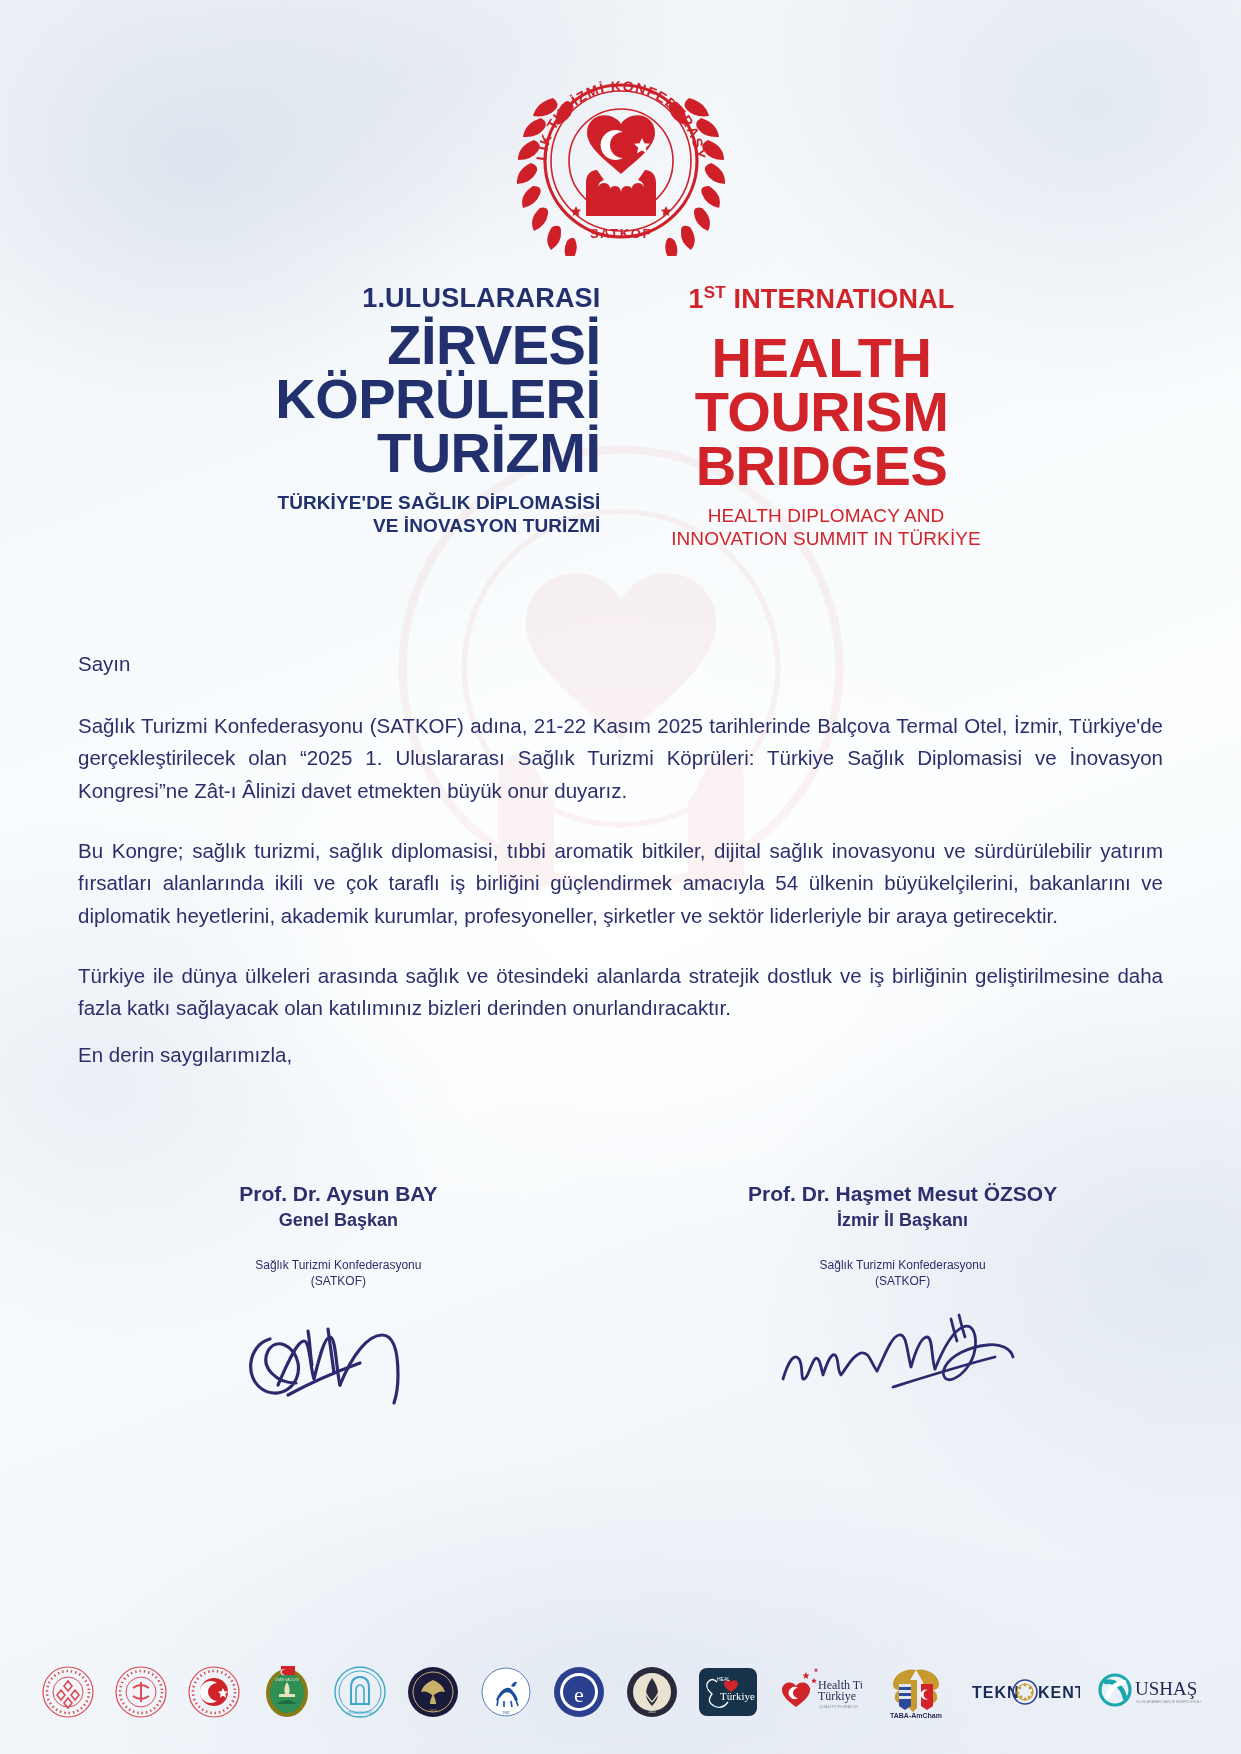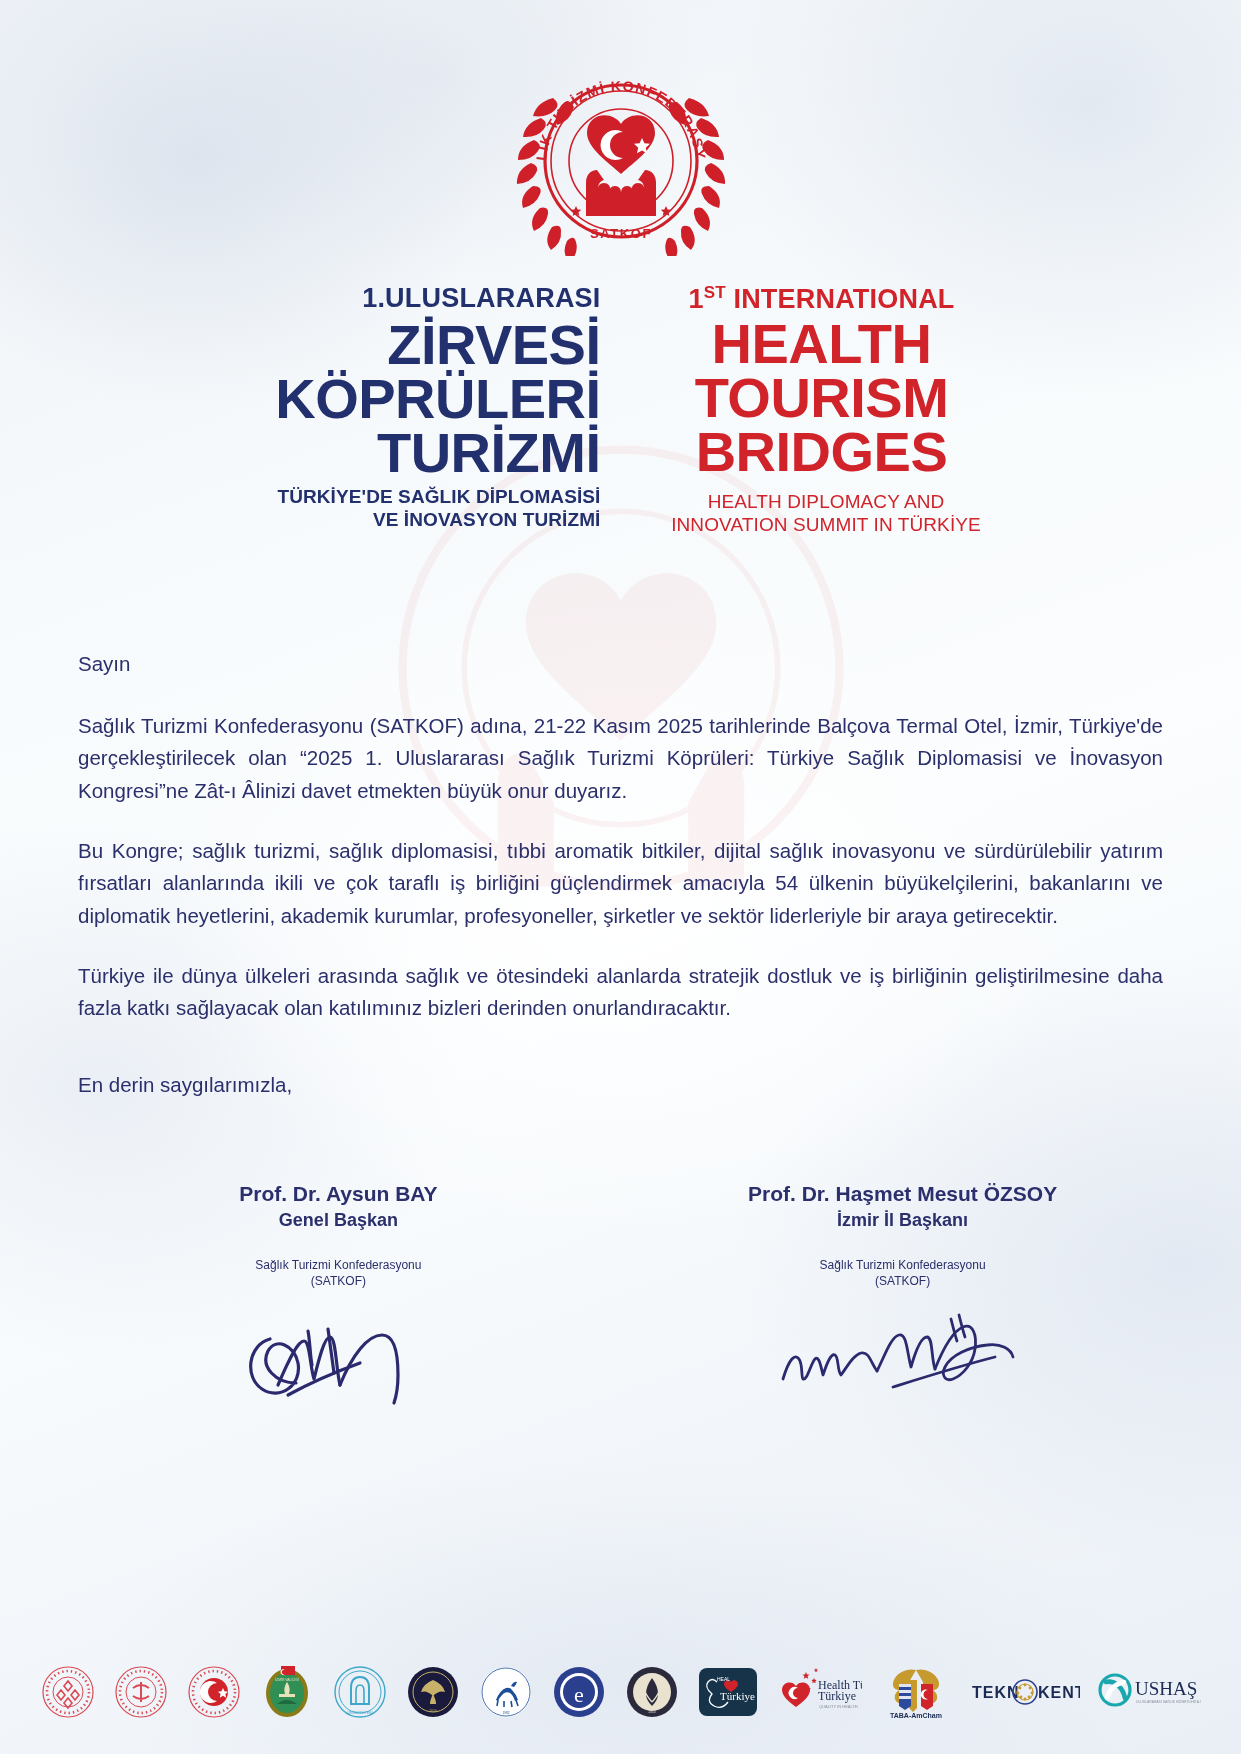"HEALTH" .big-en { margin-top: 4px -> 18px }
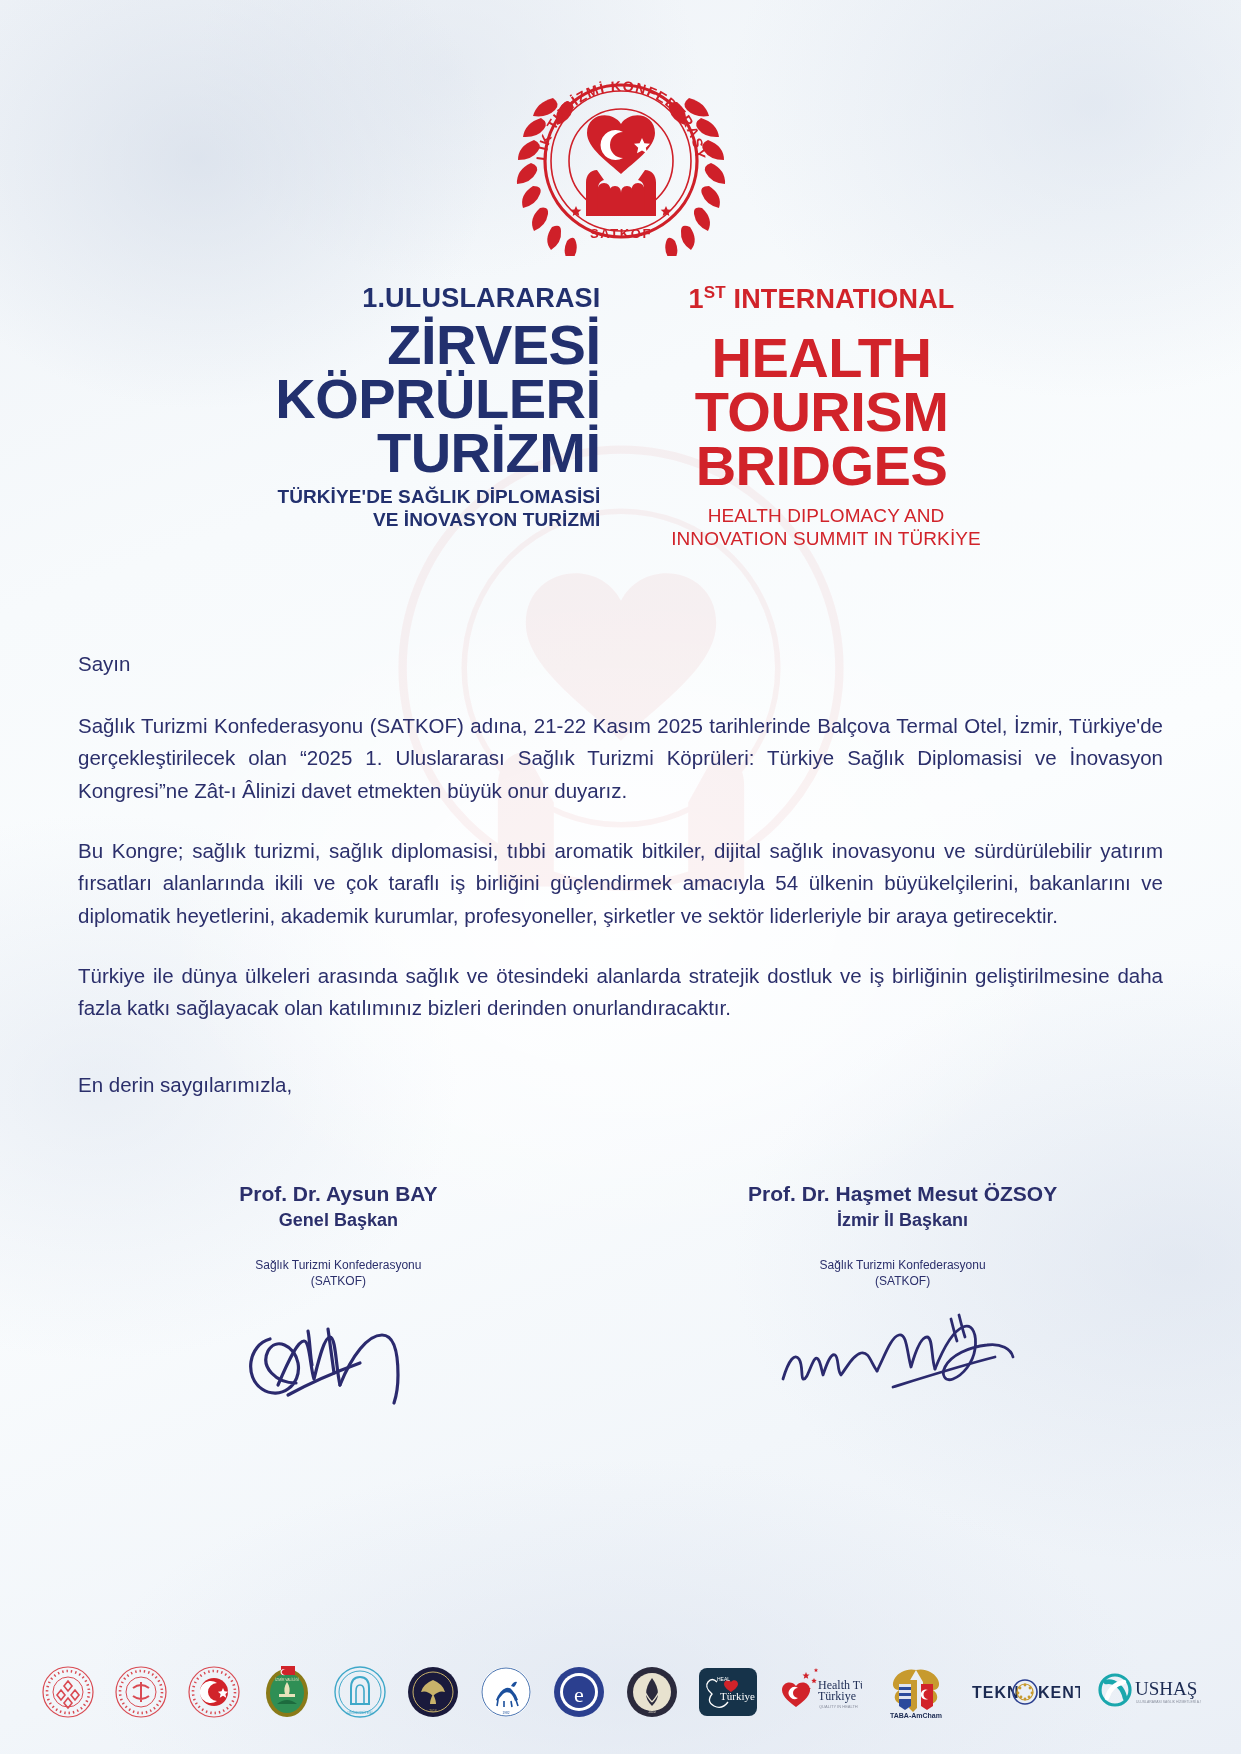"TÜRKİYE'DE SAĞLIK DİPLOMASİSİ" .sub-tr { margin-top: 5px -> 11px }
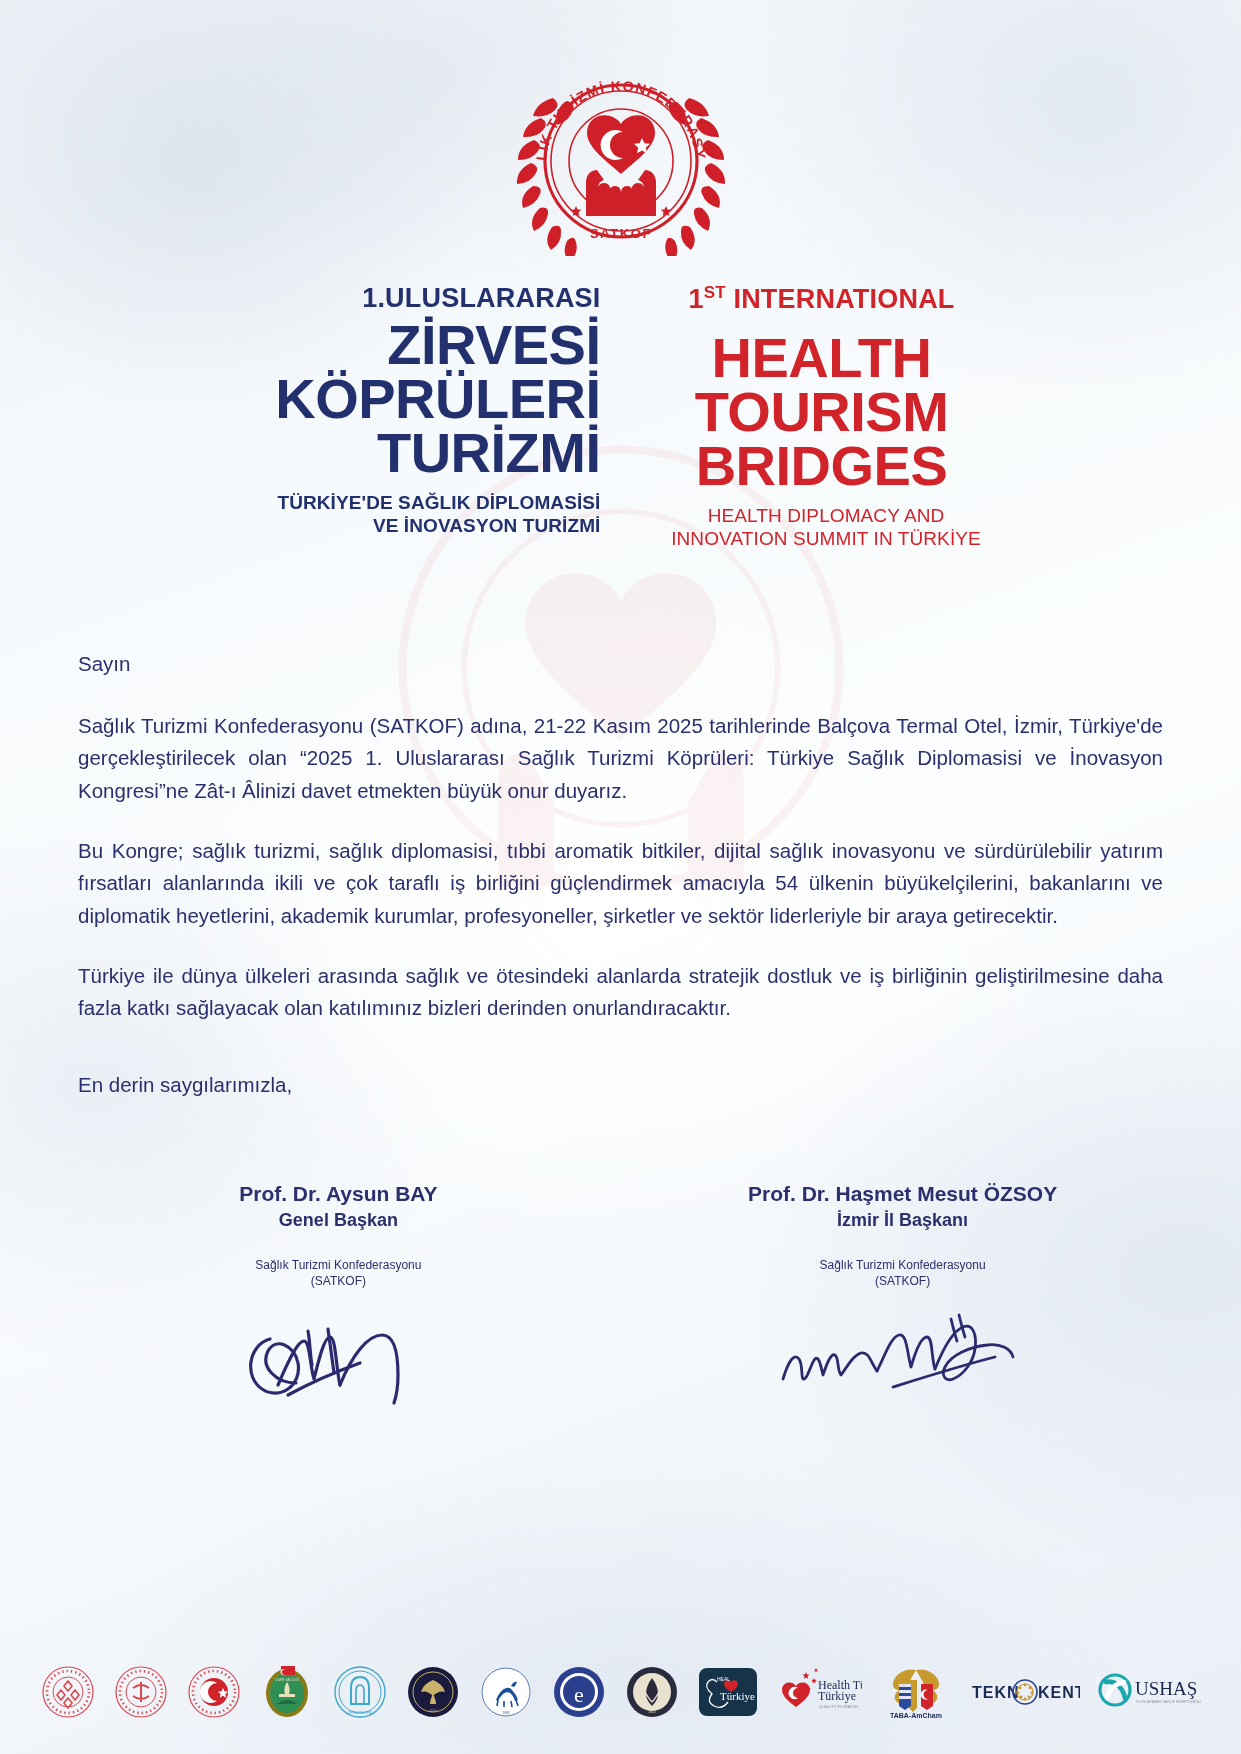"Türkiye ile dünya ülkeleri arasında" .para.last { margin-bottom: 44px -> 14px }
